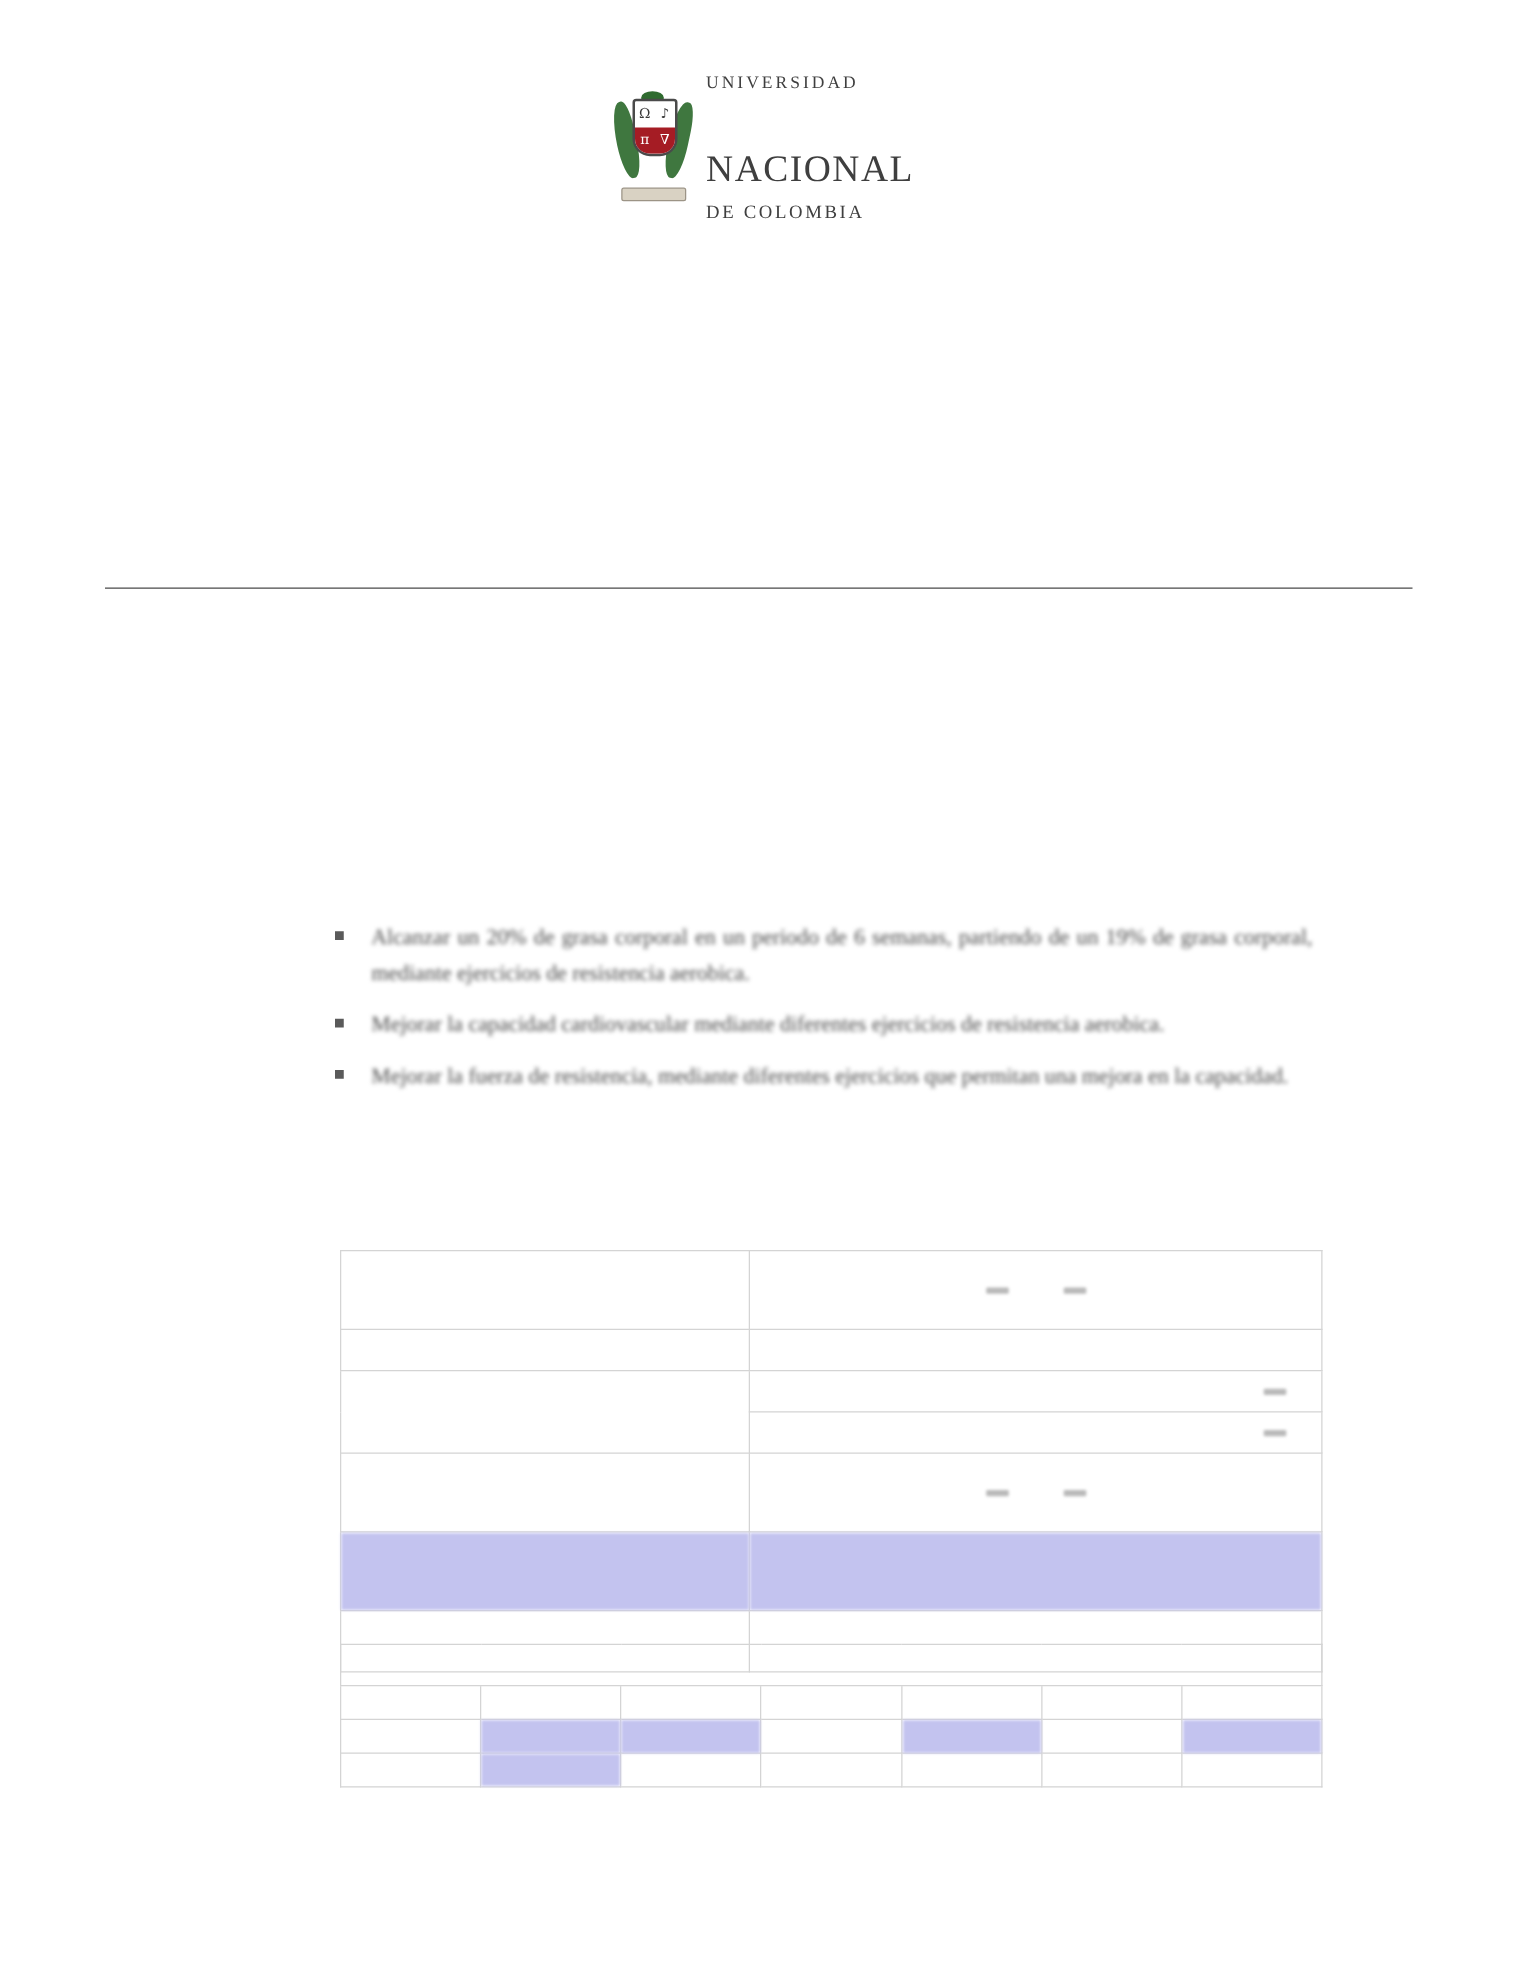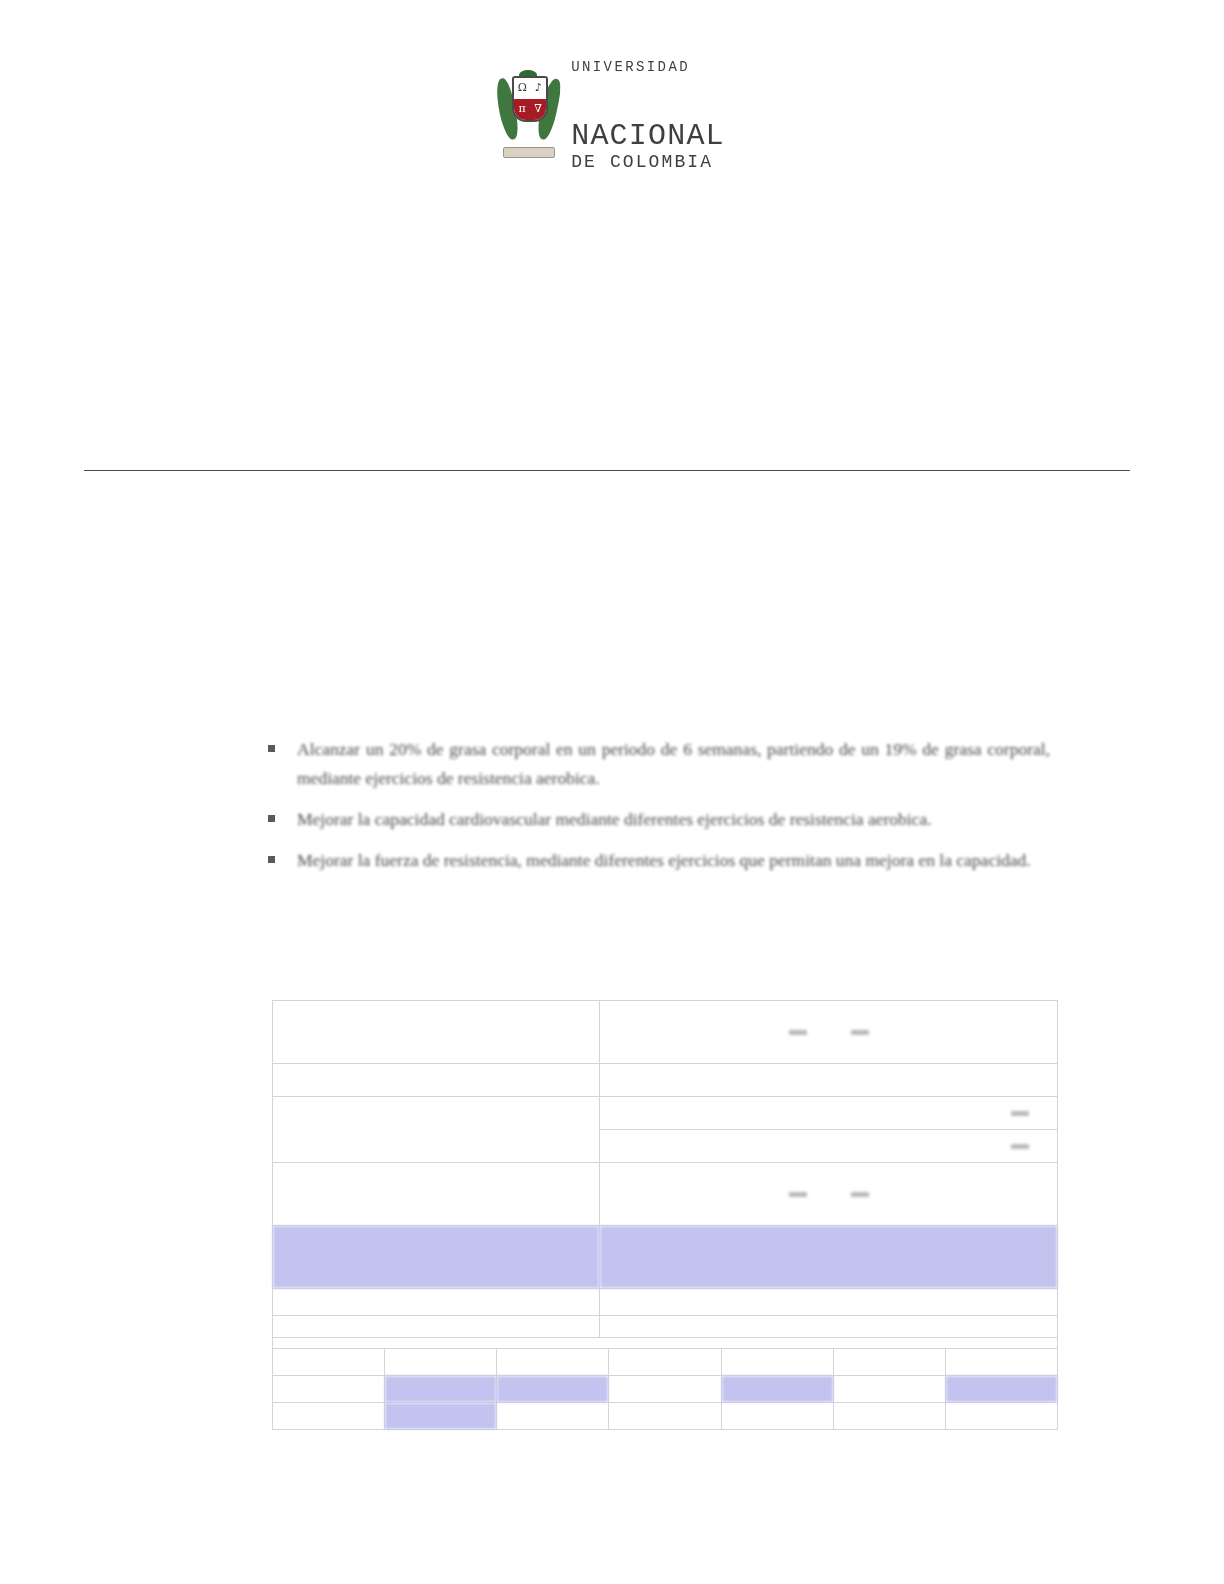"UNIVERSIDAD" .wordmark { font-family: Liberation Mono, monospace -> Liberation Serif, serif }
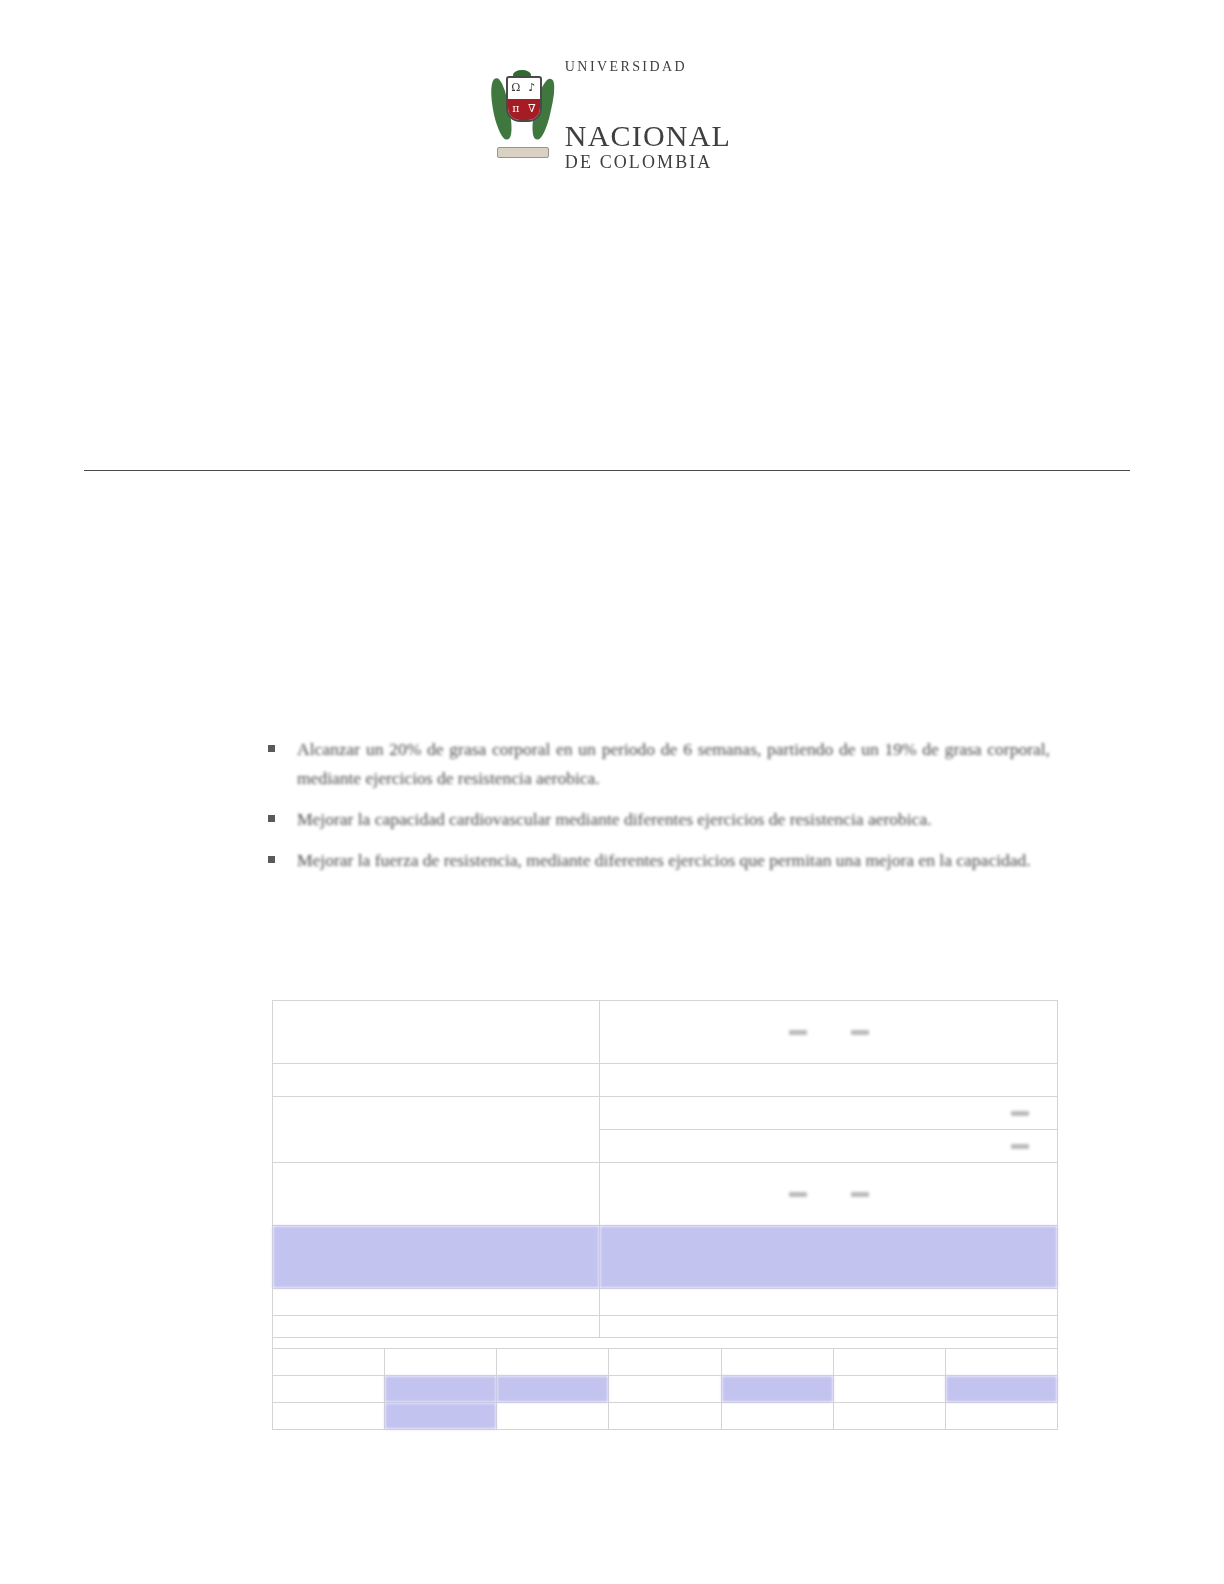"DE COLOMBIA" .wordmark .l3 { font-size: 18px -> 15px; margin-top: 2px -> 12px }
